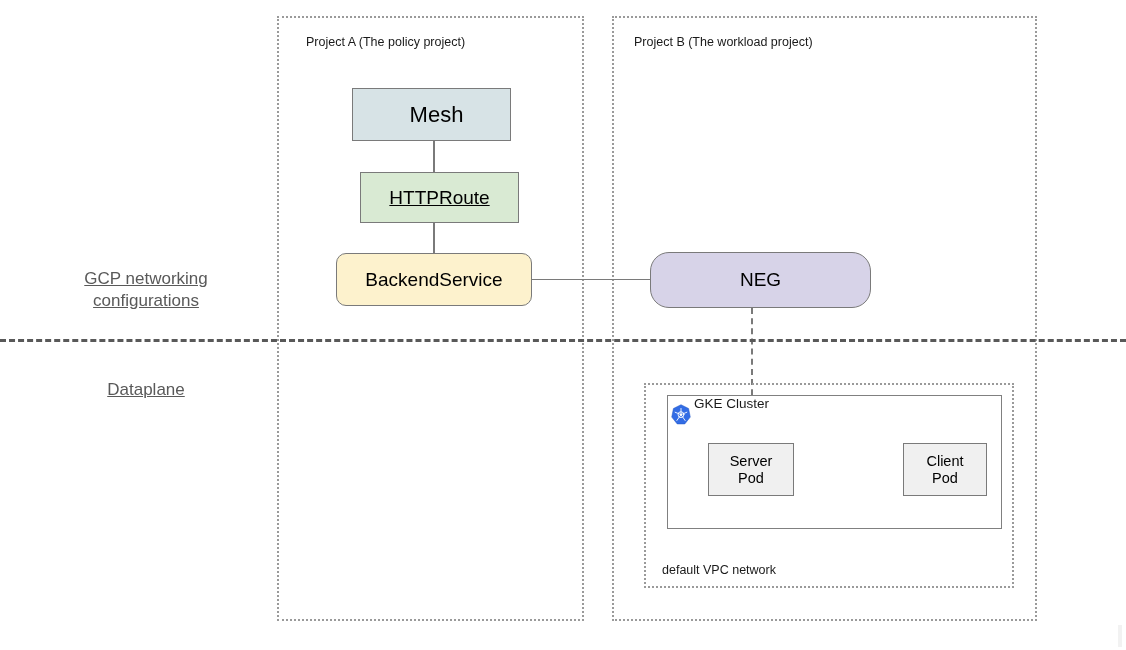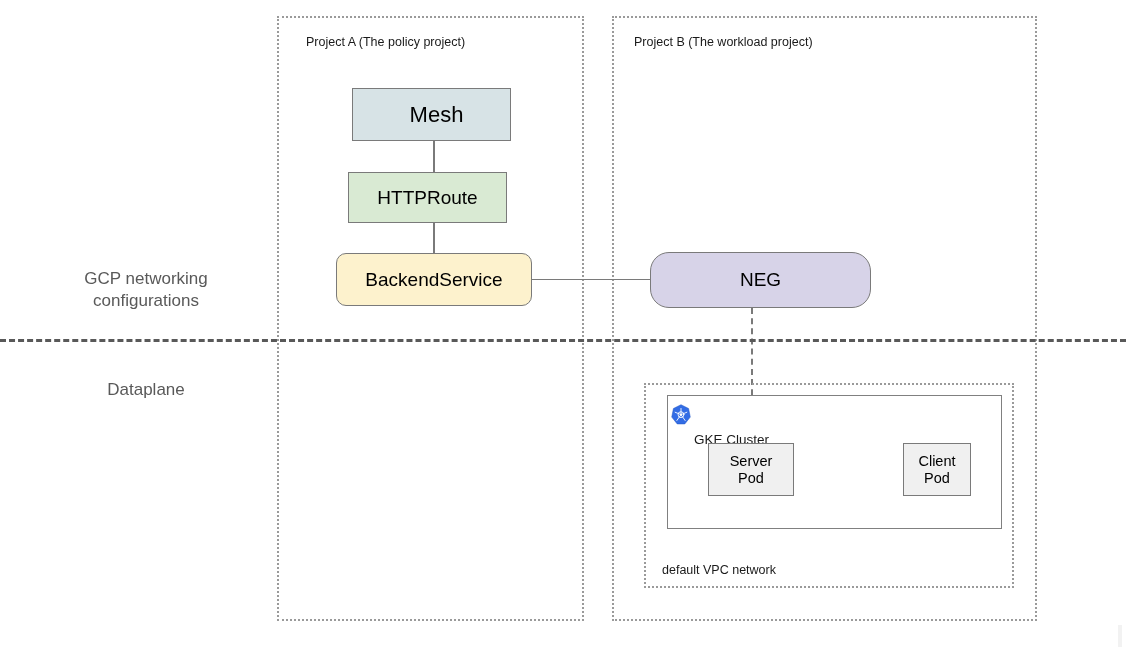"HTTPRoute" div.node { left: 348px -> 360px; text-decoration: none -> underline }
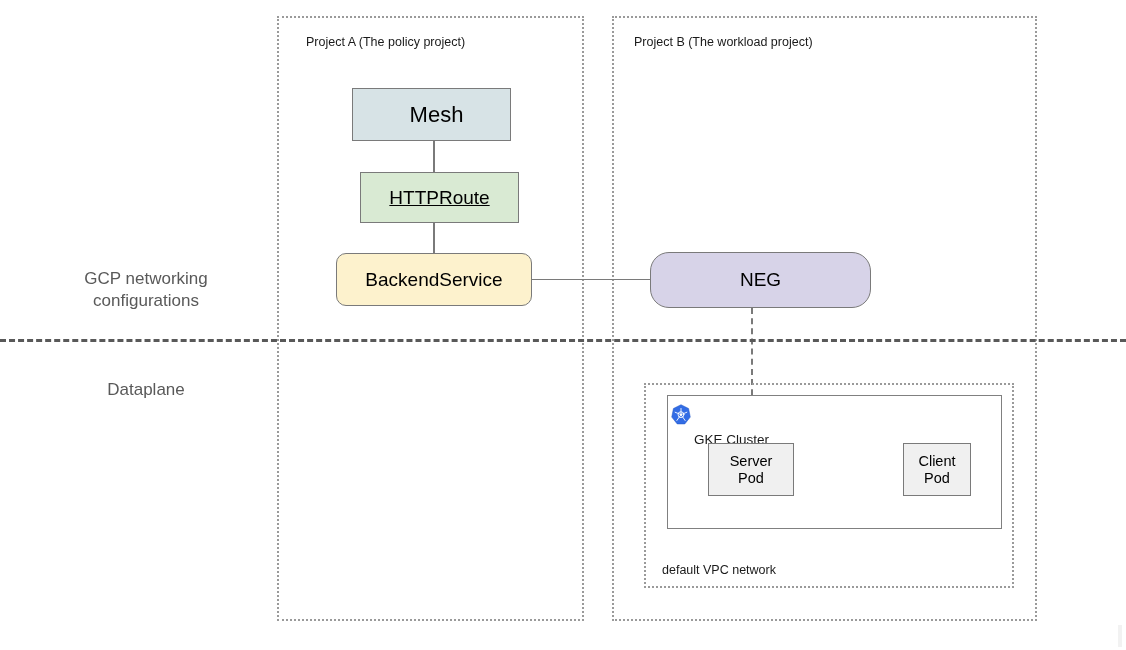"GCP networking" .side-label { text-decoration: none -> underline }
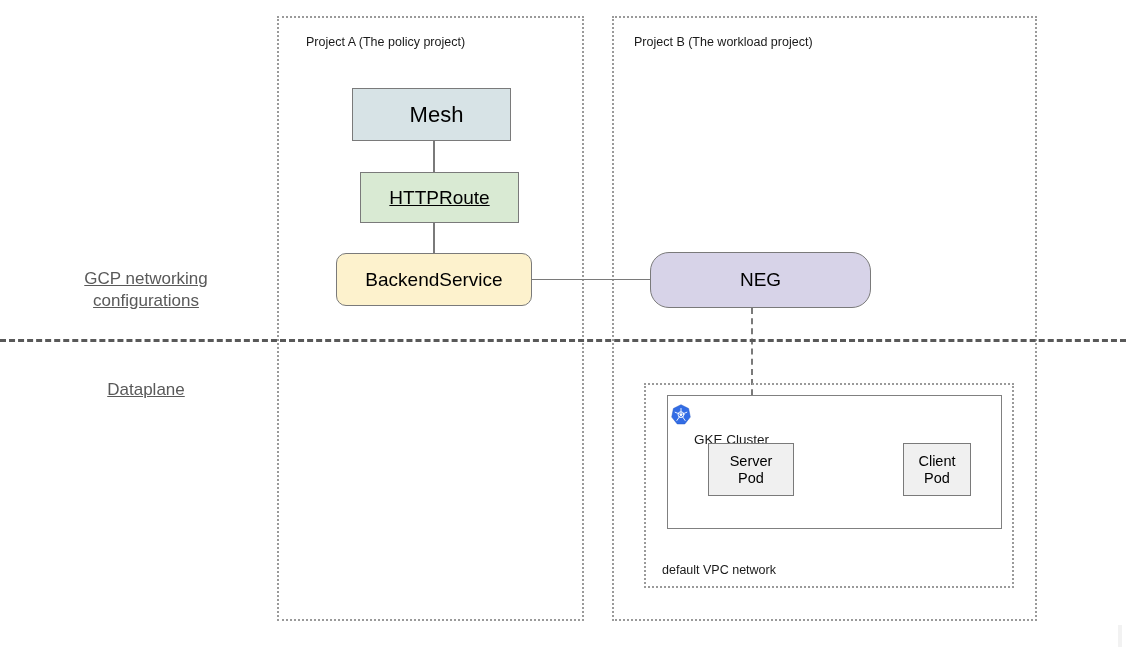"GKE Cluster" div.cluster-label { top: 432px -> 396px }
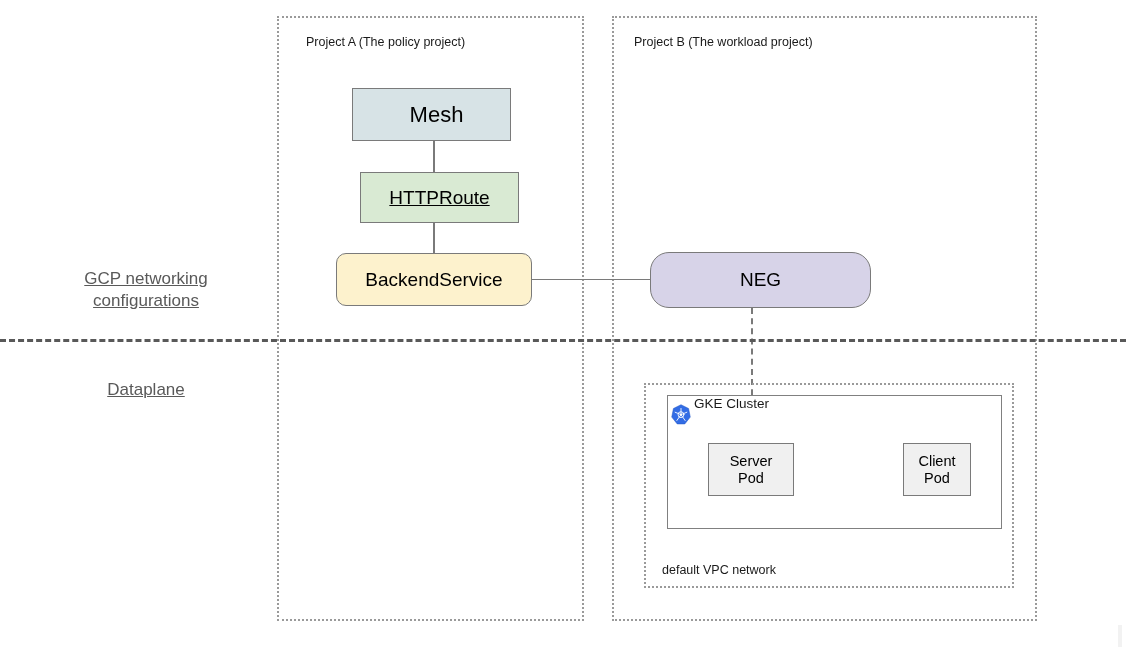"Client" div.node { width: 68px -> 84px }
